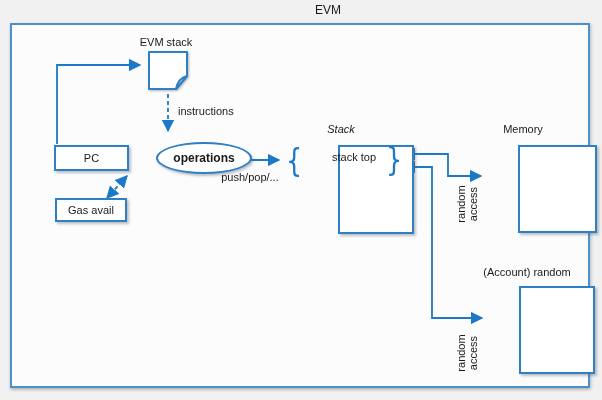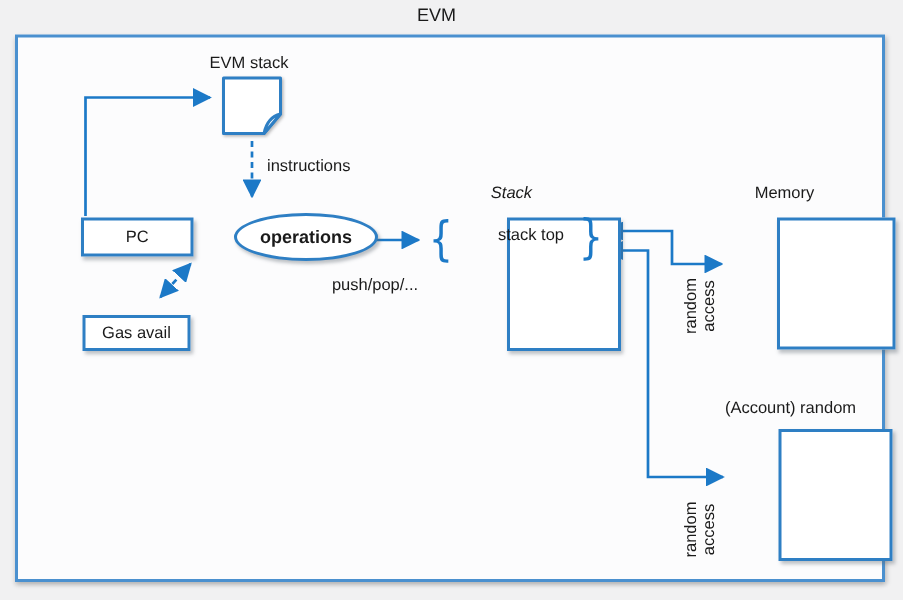"EVM" div.label { text-align: none -> right }
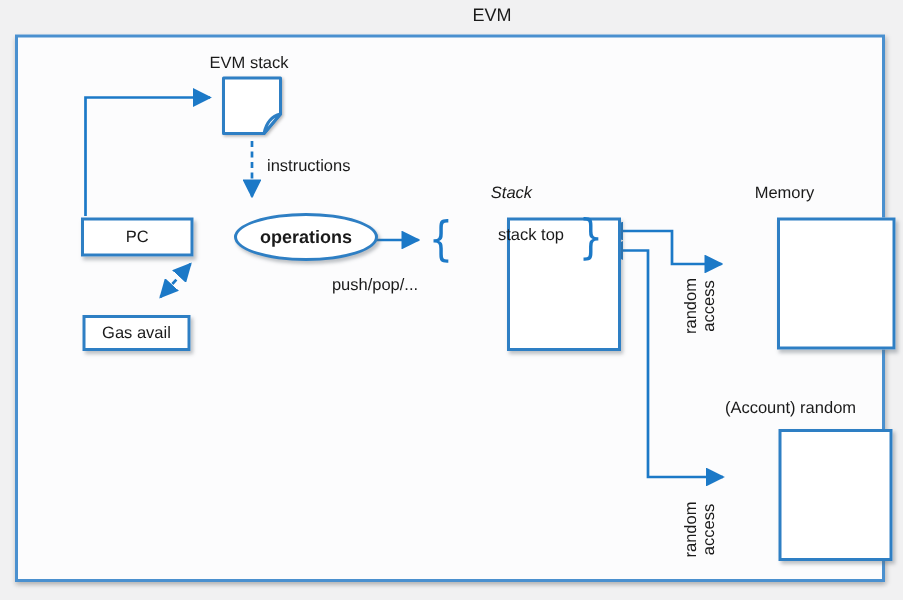"push/pop/..." div.label { margin-top: 13px -> none }
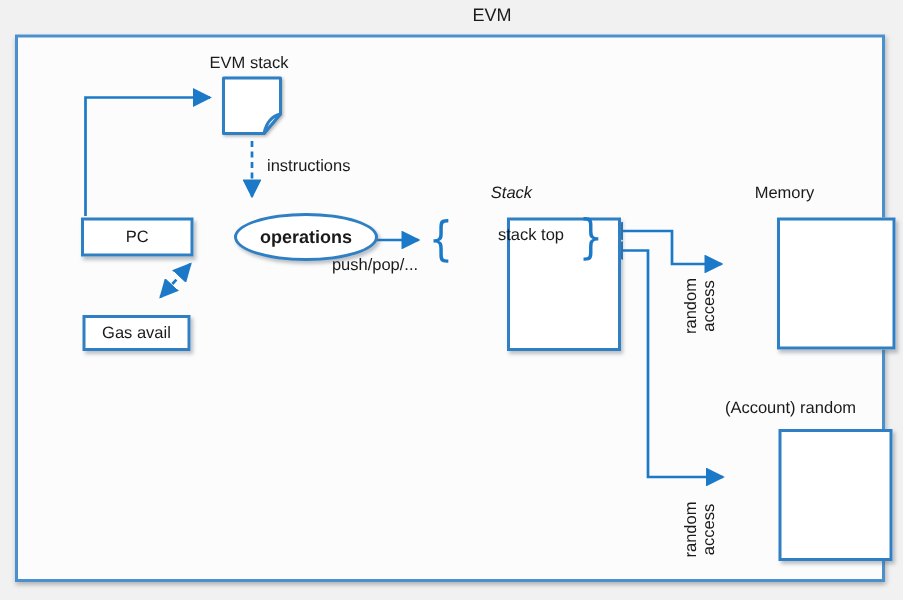"Gas avail" div.node { top: 210px -> 198px }
